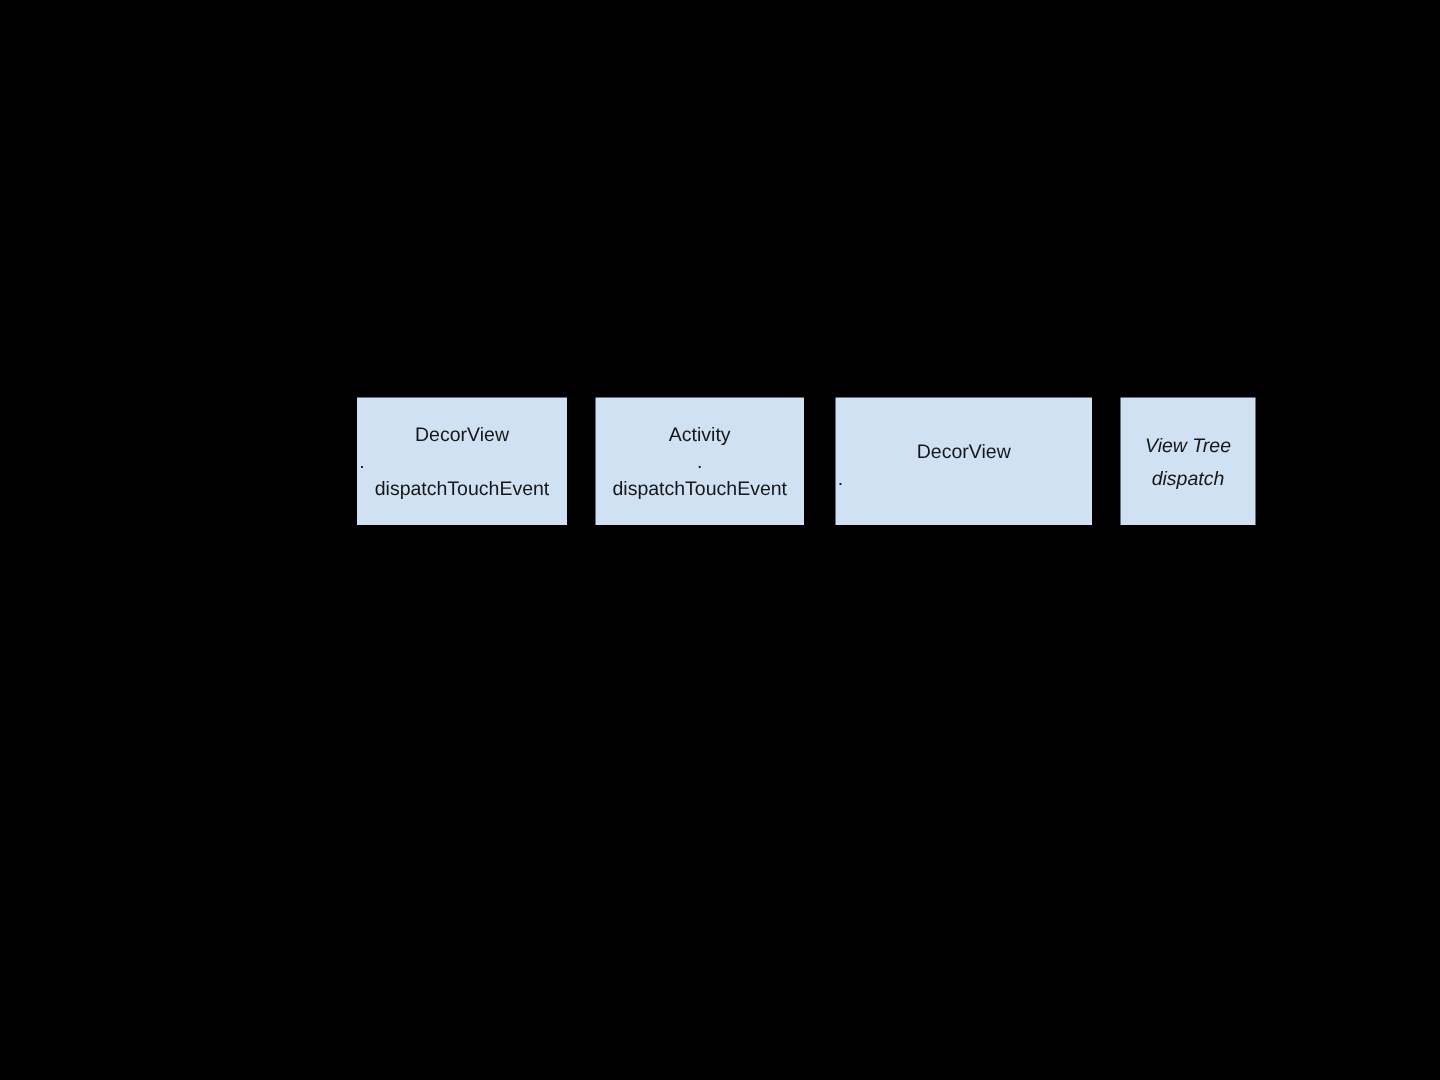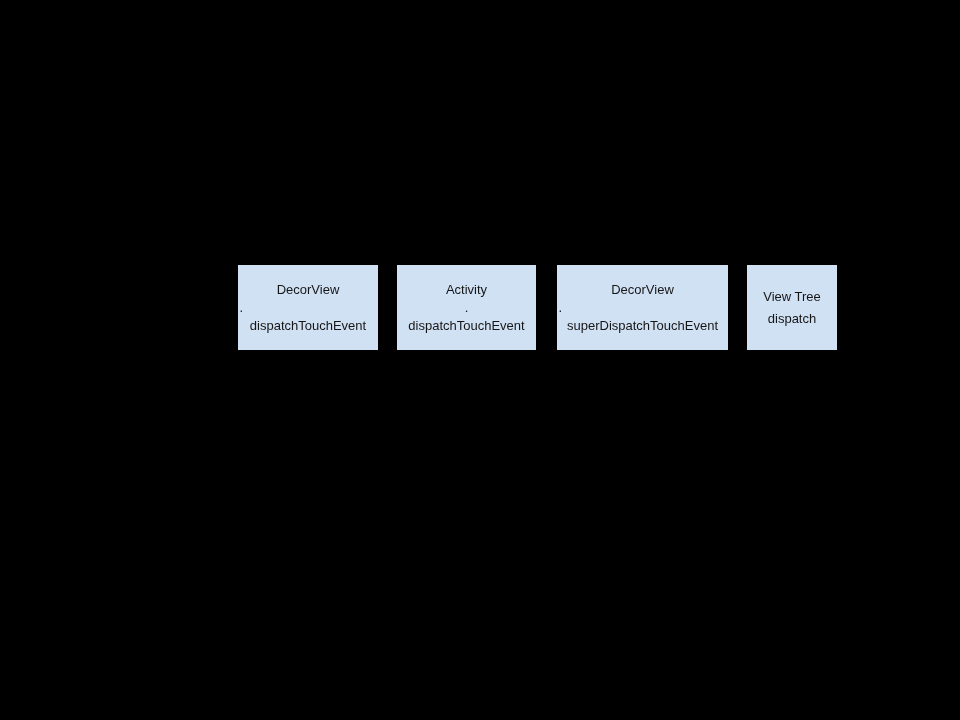"View Tree" #node-viewtree-dispatch { font-style: none -> italic }
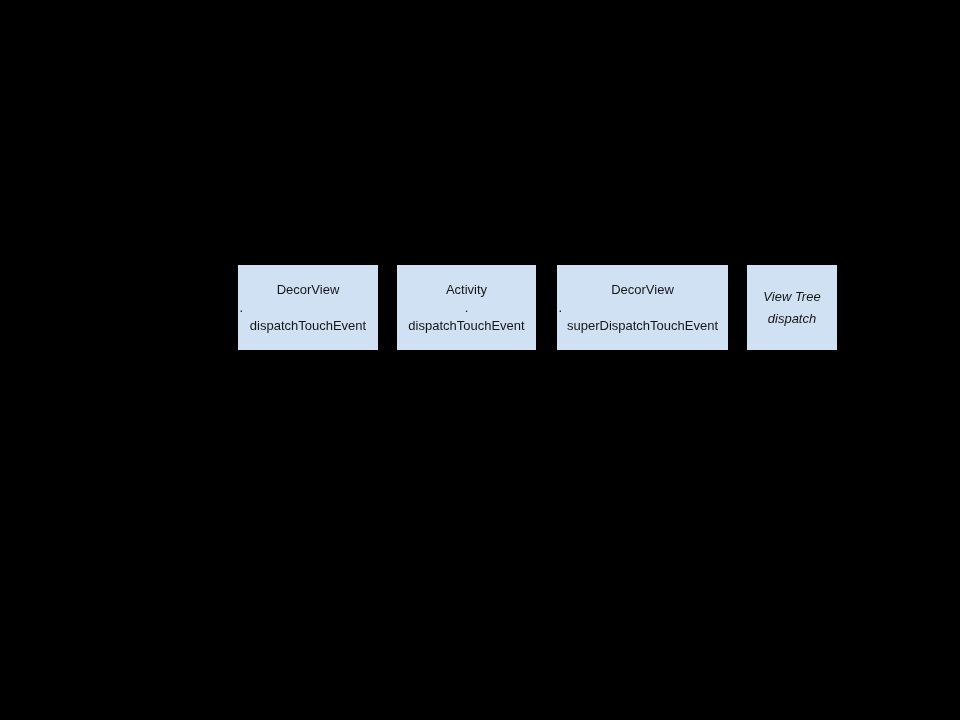"superDispatchTouchEvent" span.line { html: <span>superDispatchTouchEvent</span> -> none }
